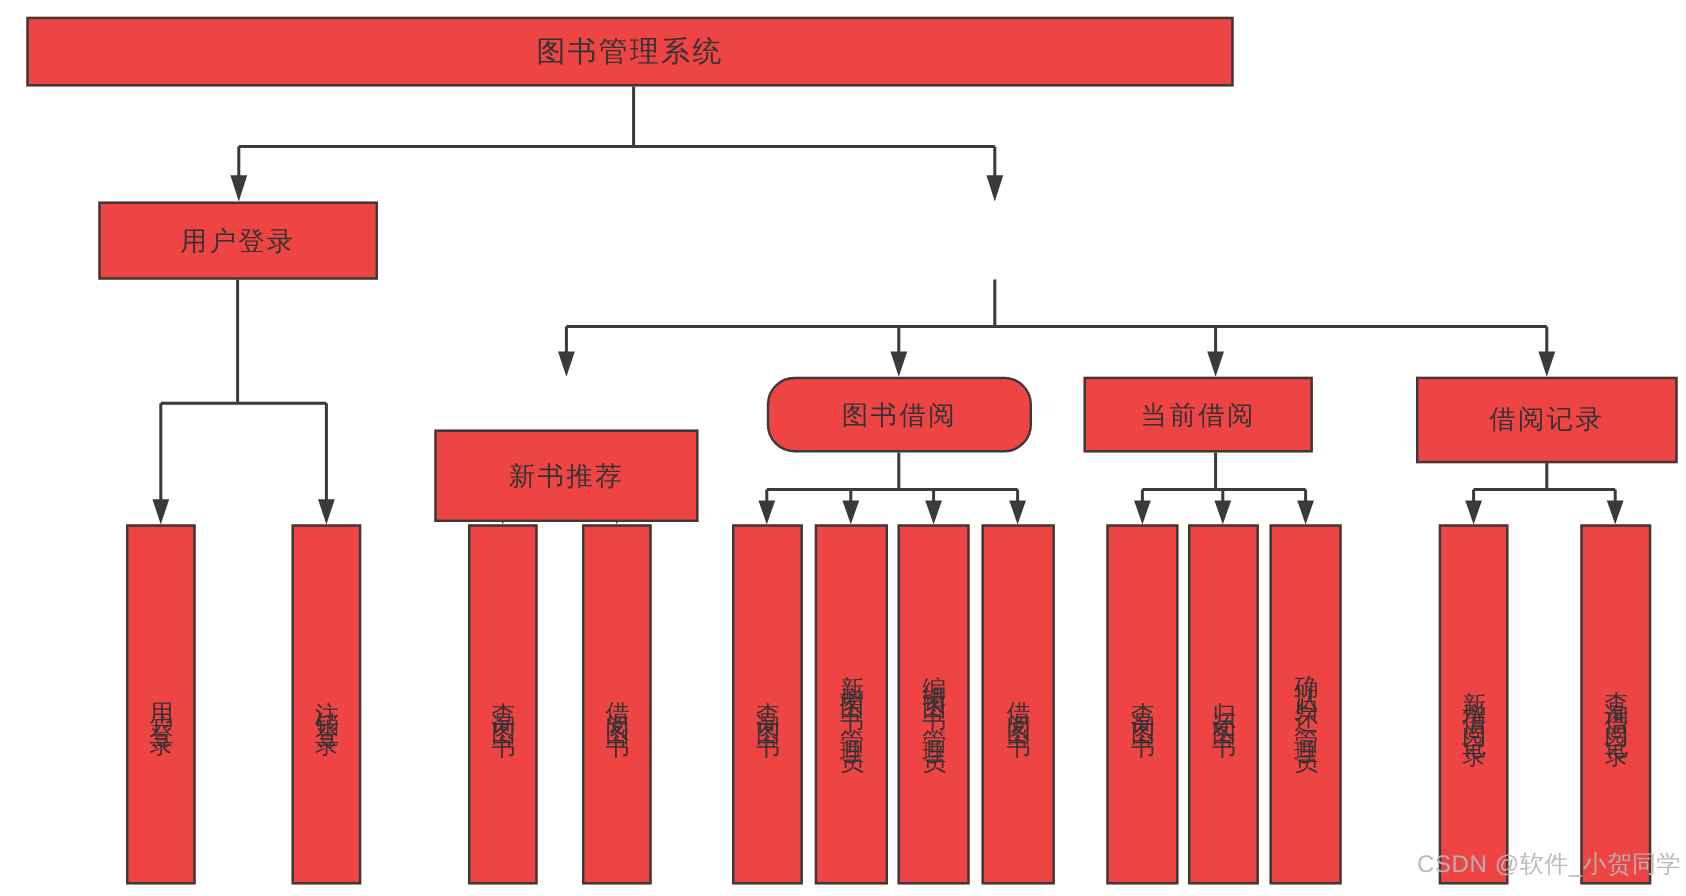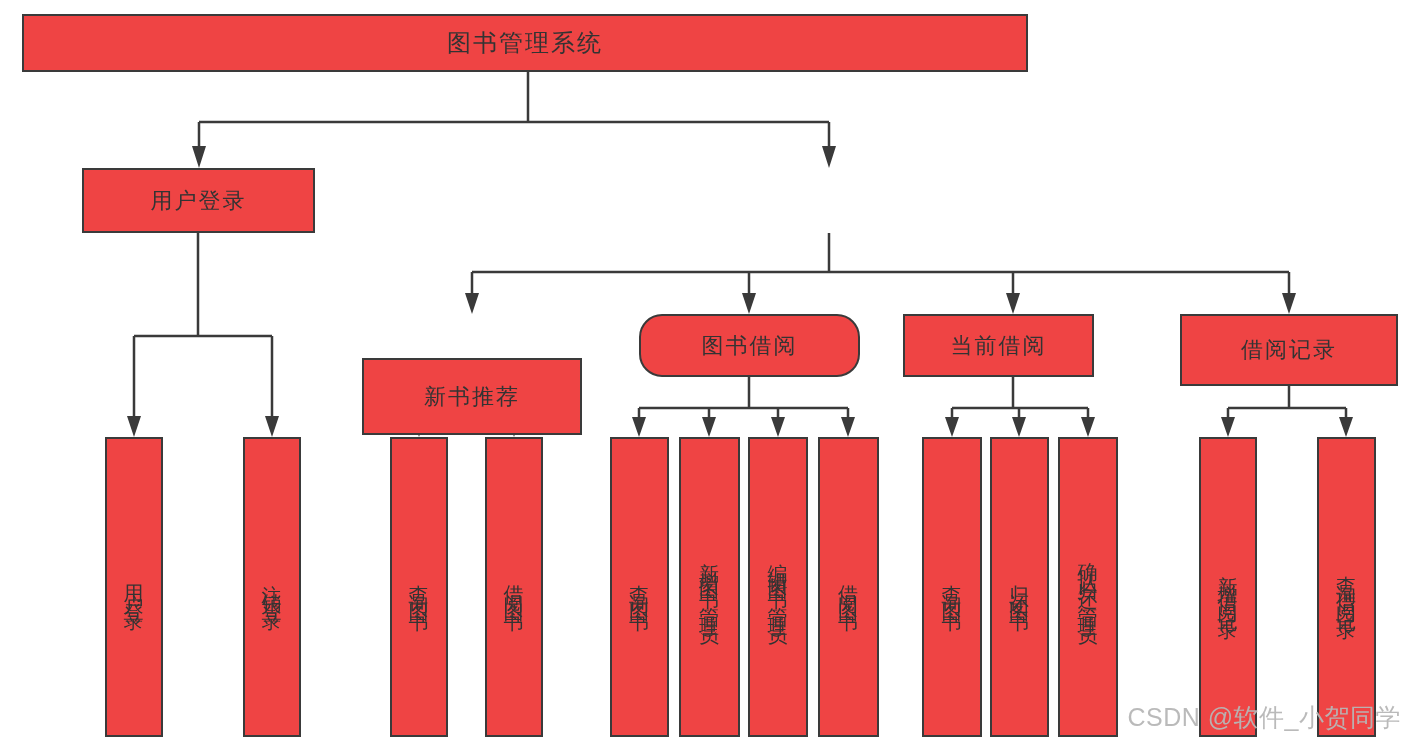"CSDN @软件_小贺同学" #watermark { font-size: 25px -> 20px }
